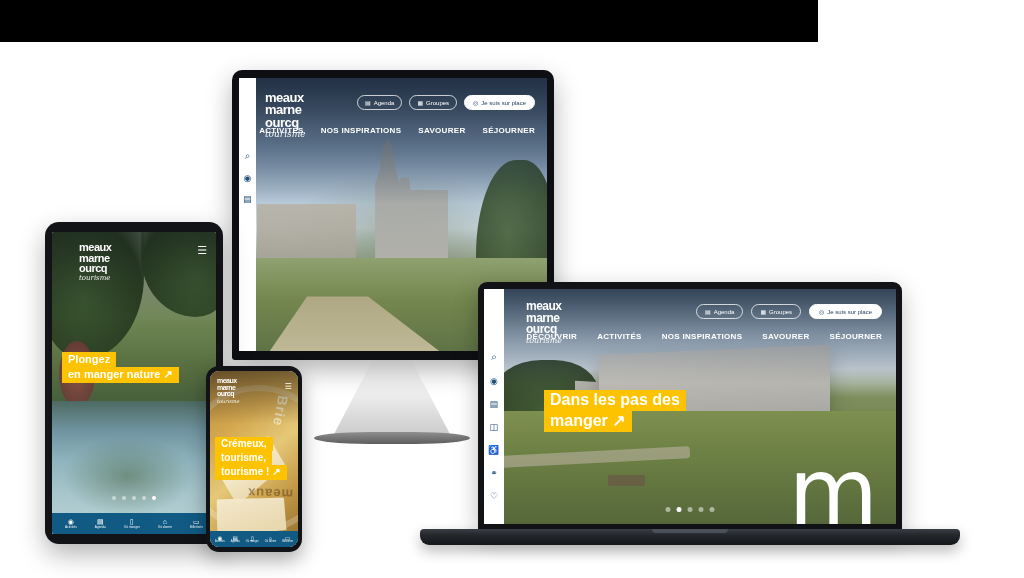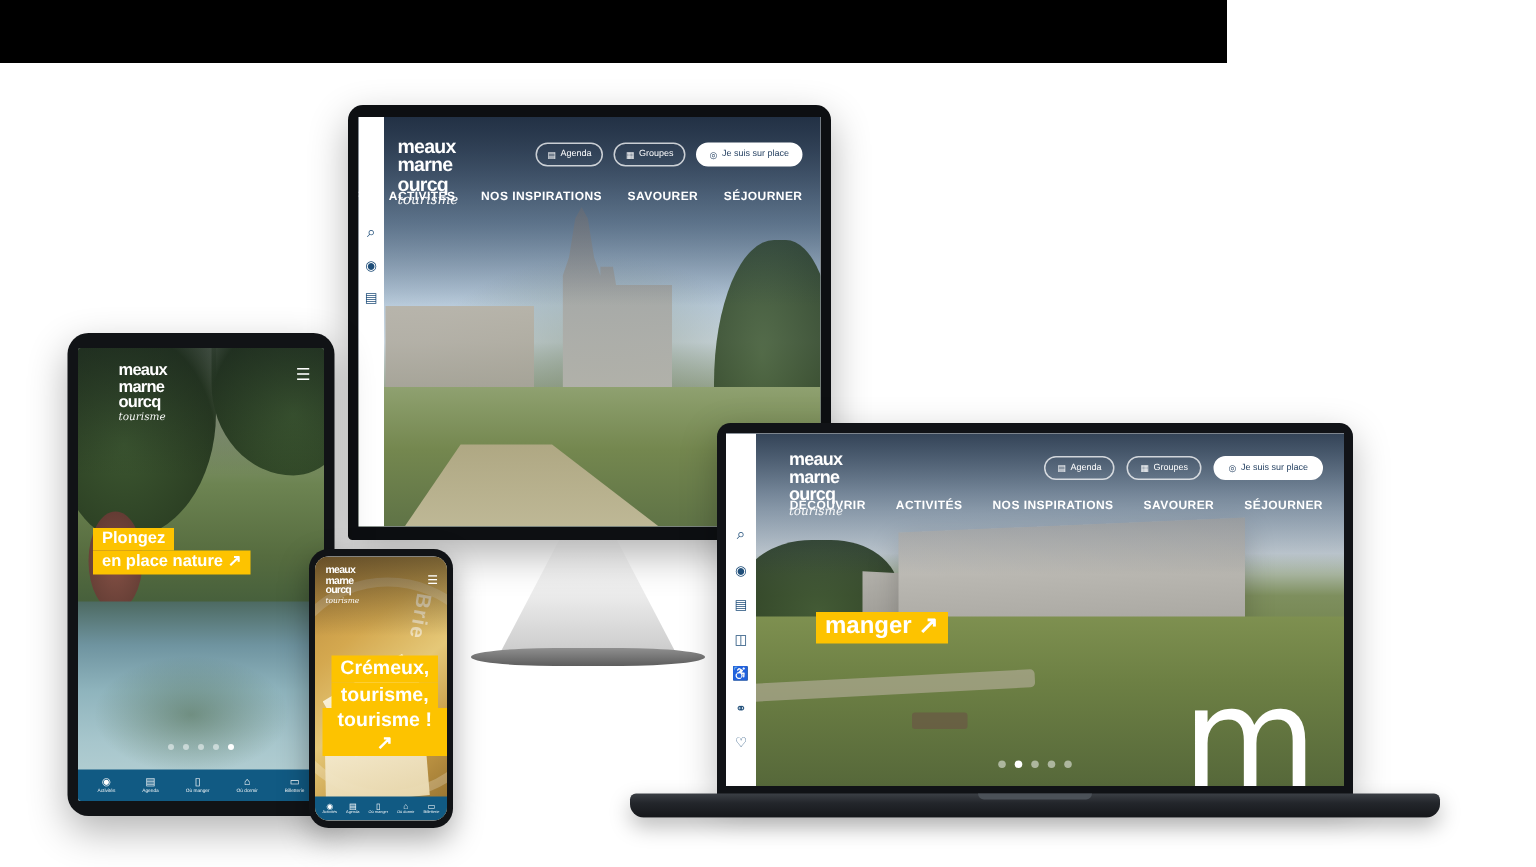"en place nature" span { text: place -> manger }
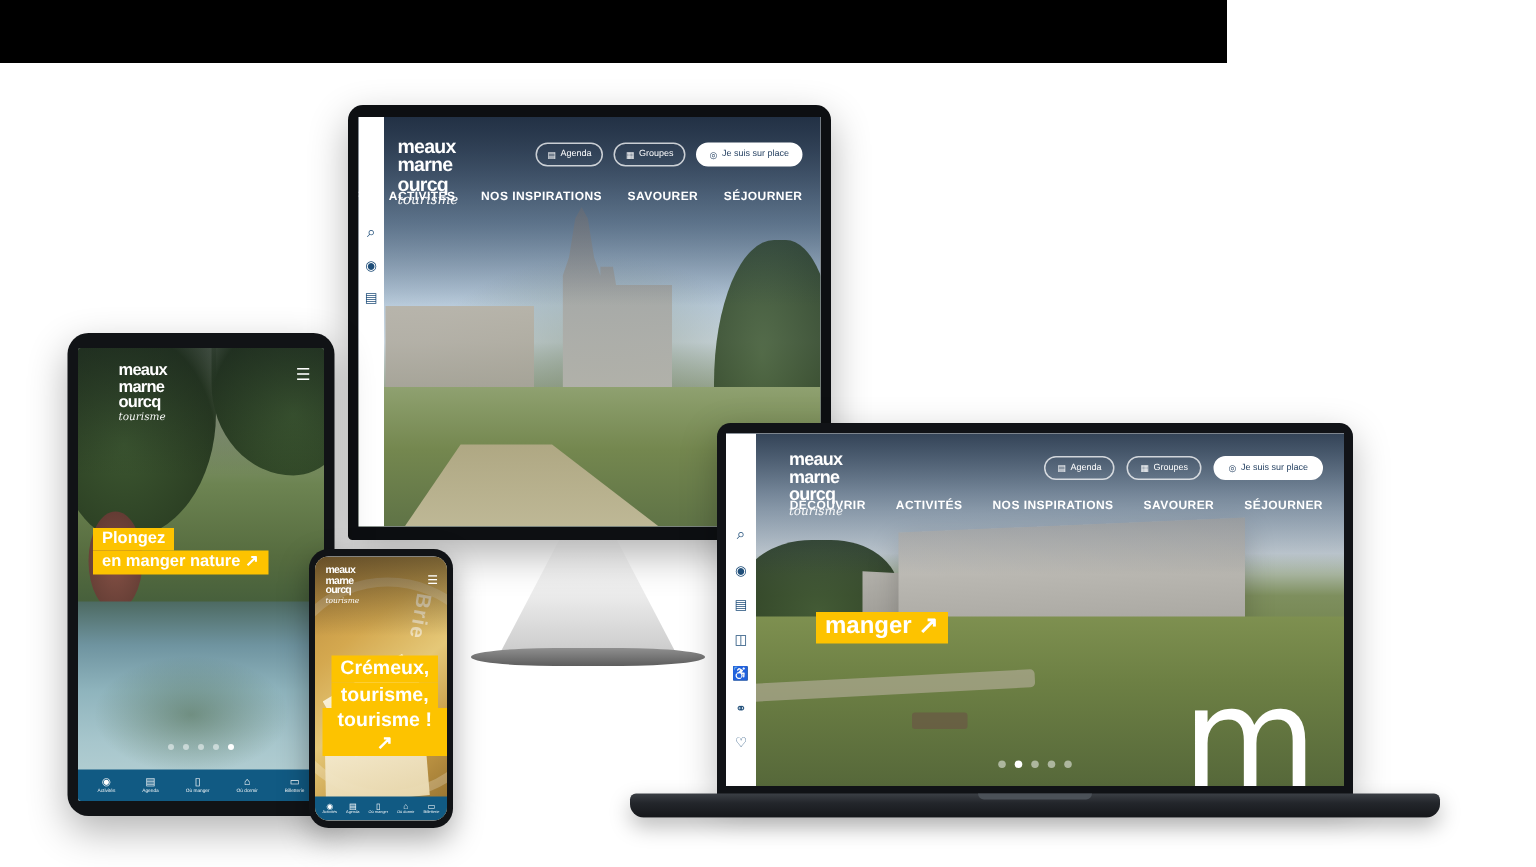"Dans les pas des" i { html: none -> <i>Dans les pas des</i> }
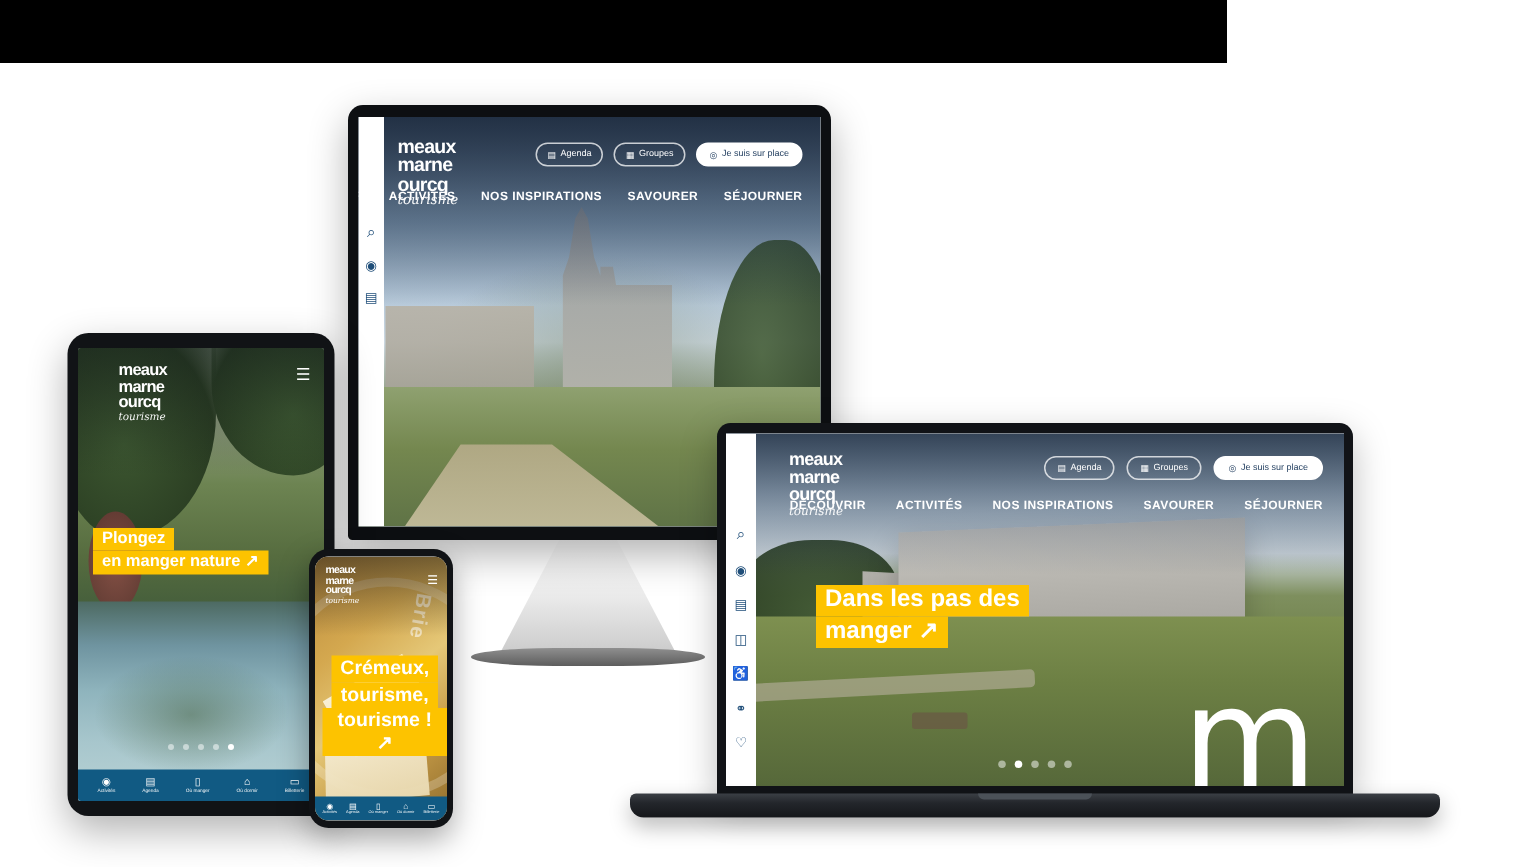"Crémeux," div.banner { font-size: 13px -> 10px; text-align: center -> none }
